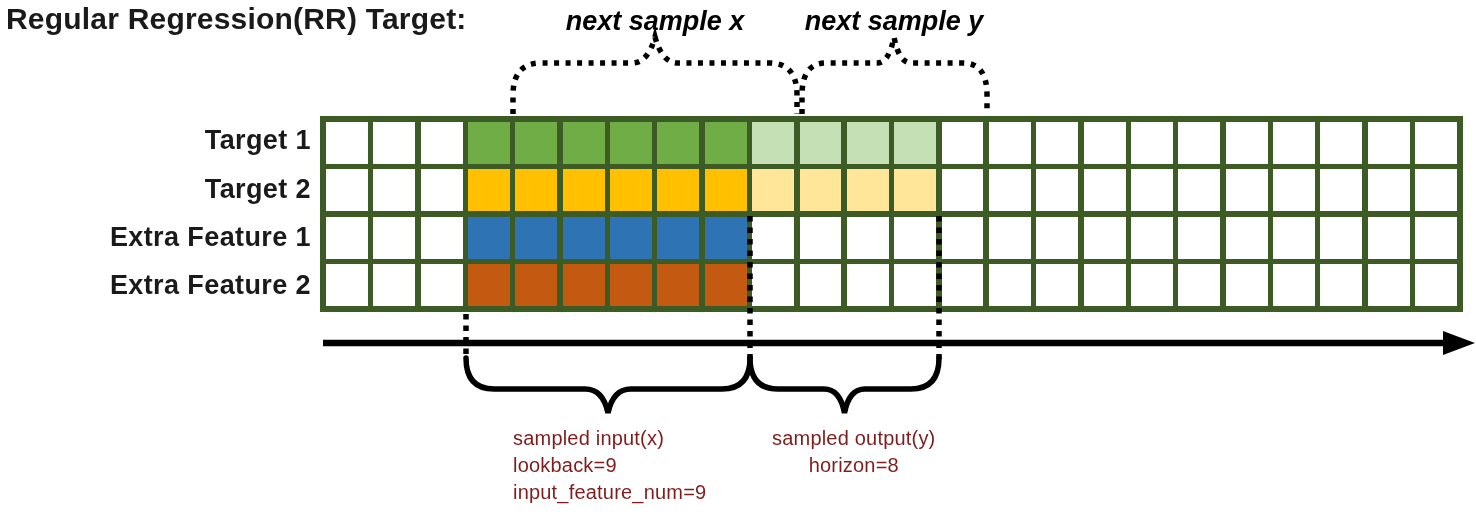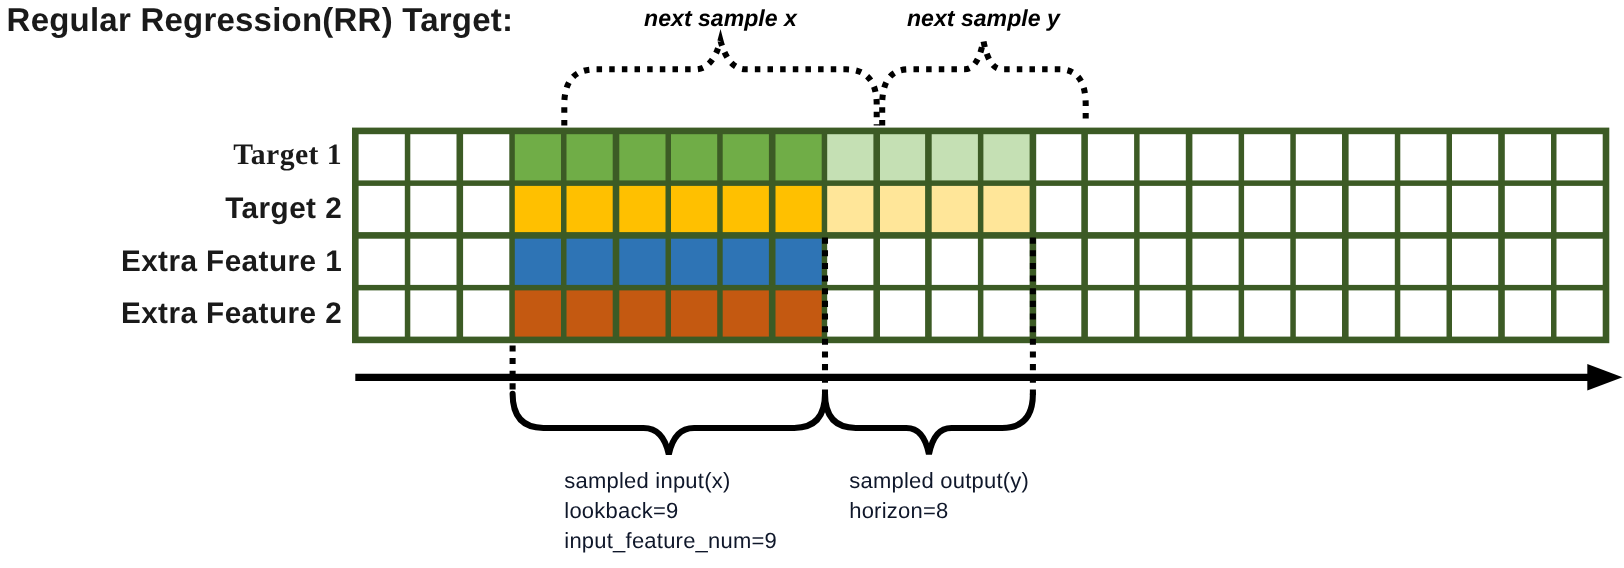"next sample x" .next-label { font-size: 21px -> 27px }
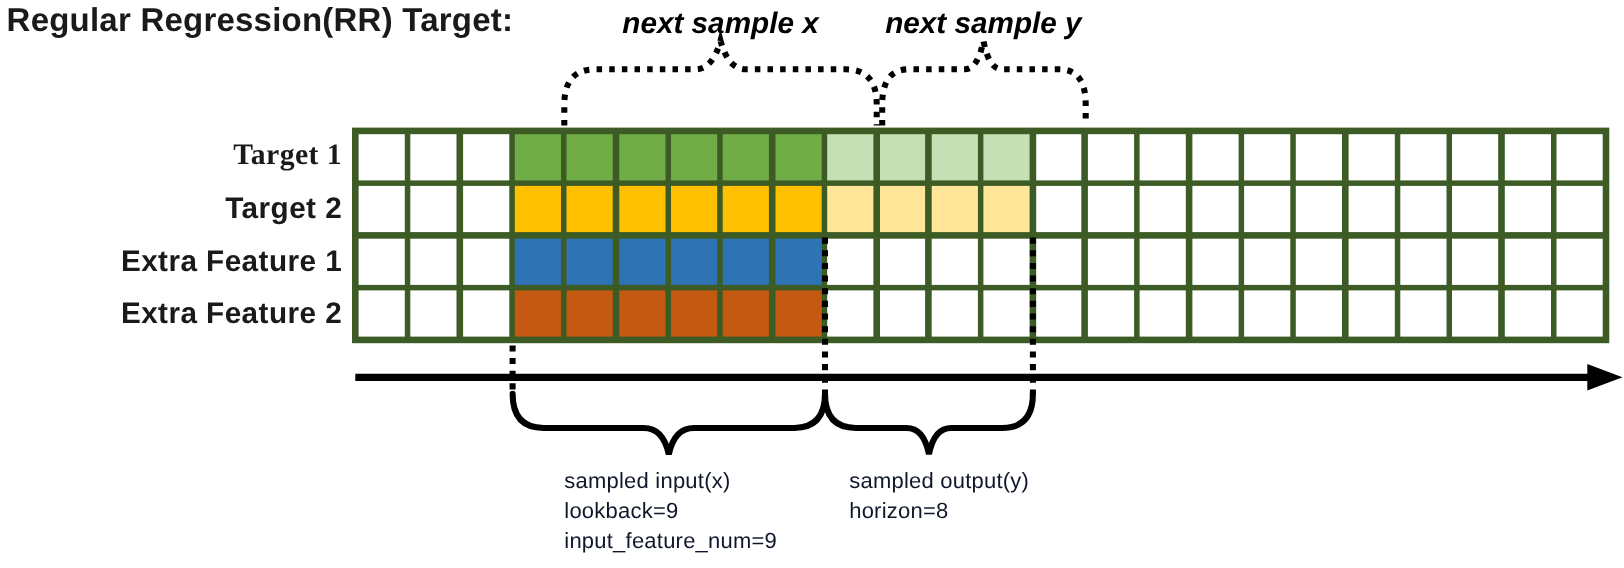"Target 1" div.row-label { font-family: Liberation Serif, serif -> none }
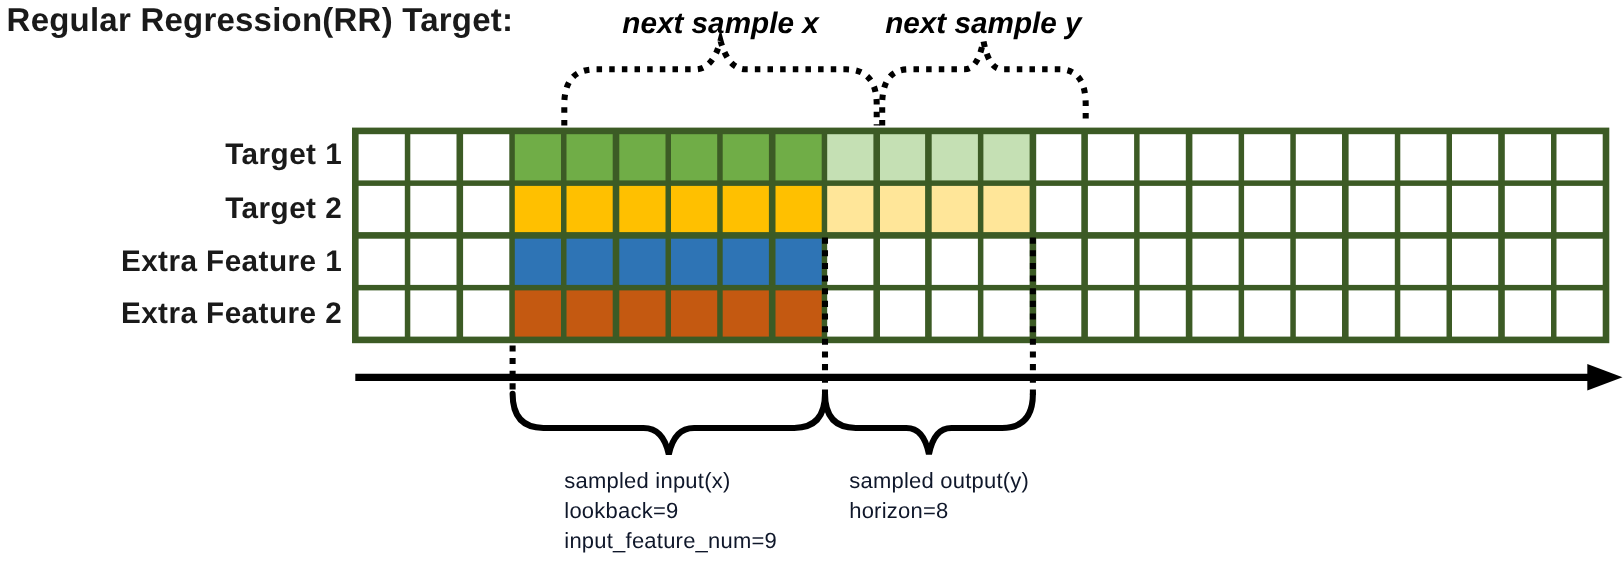"sampled input(x)" .caption { color: #0f172a -> #7f1d1d }
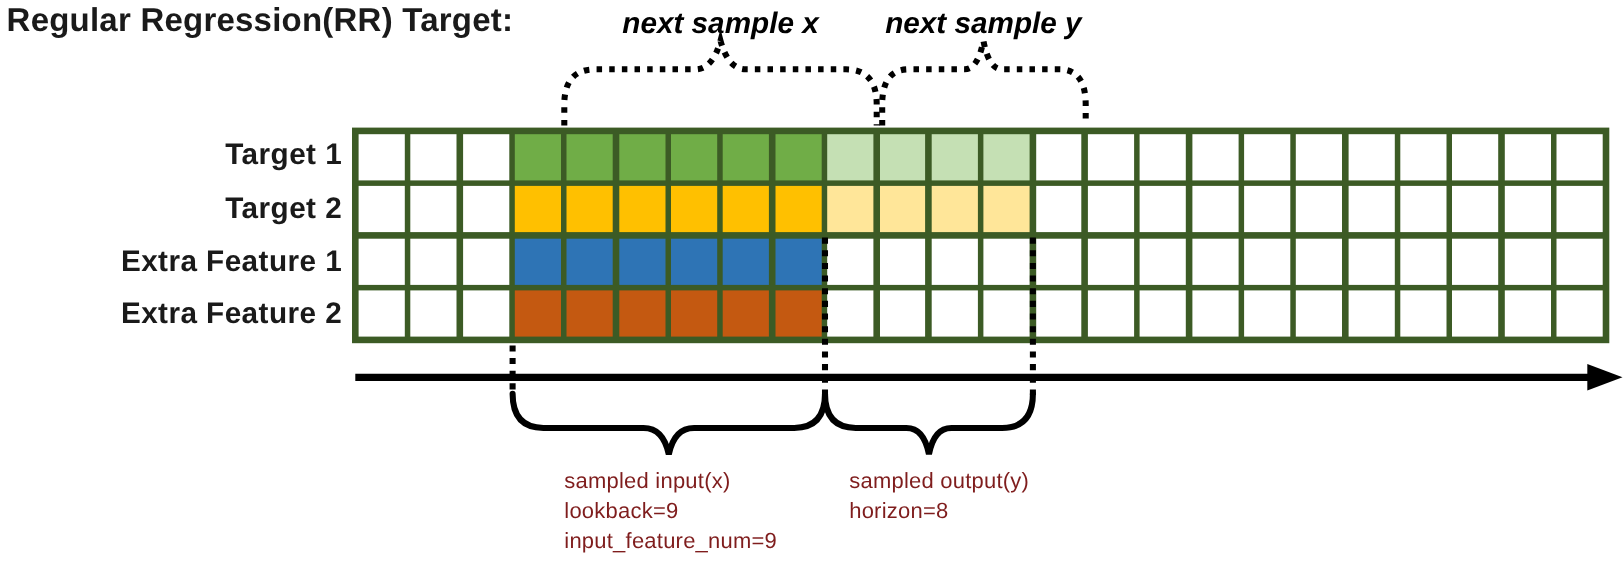"sampled output(y)" #caption-output { text-align: none -> center }
